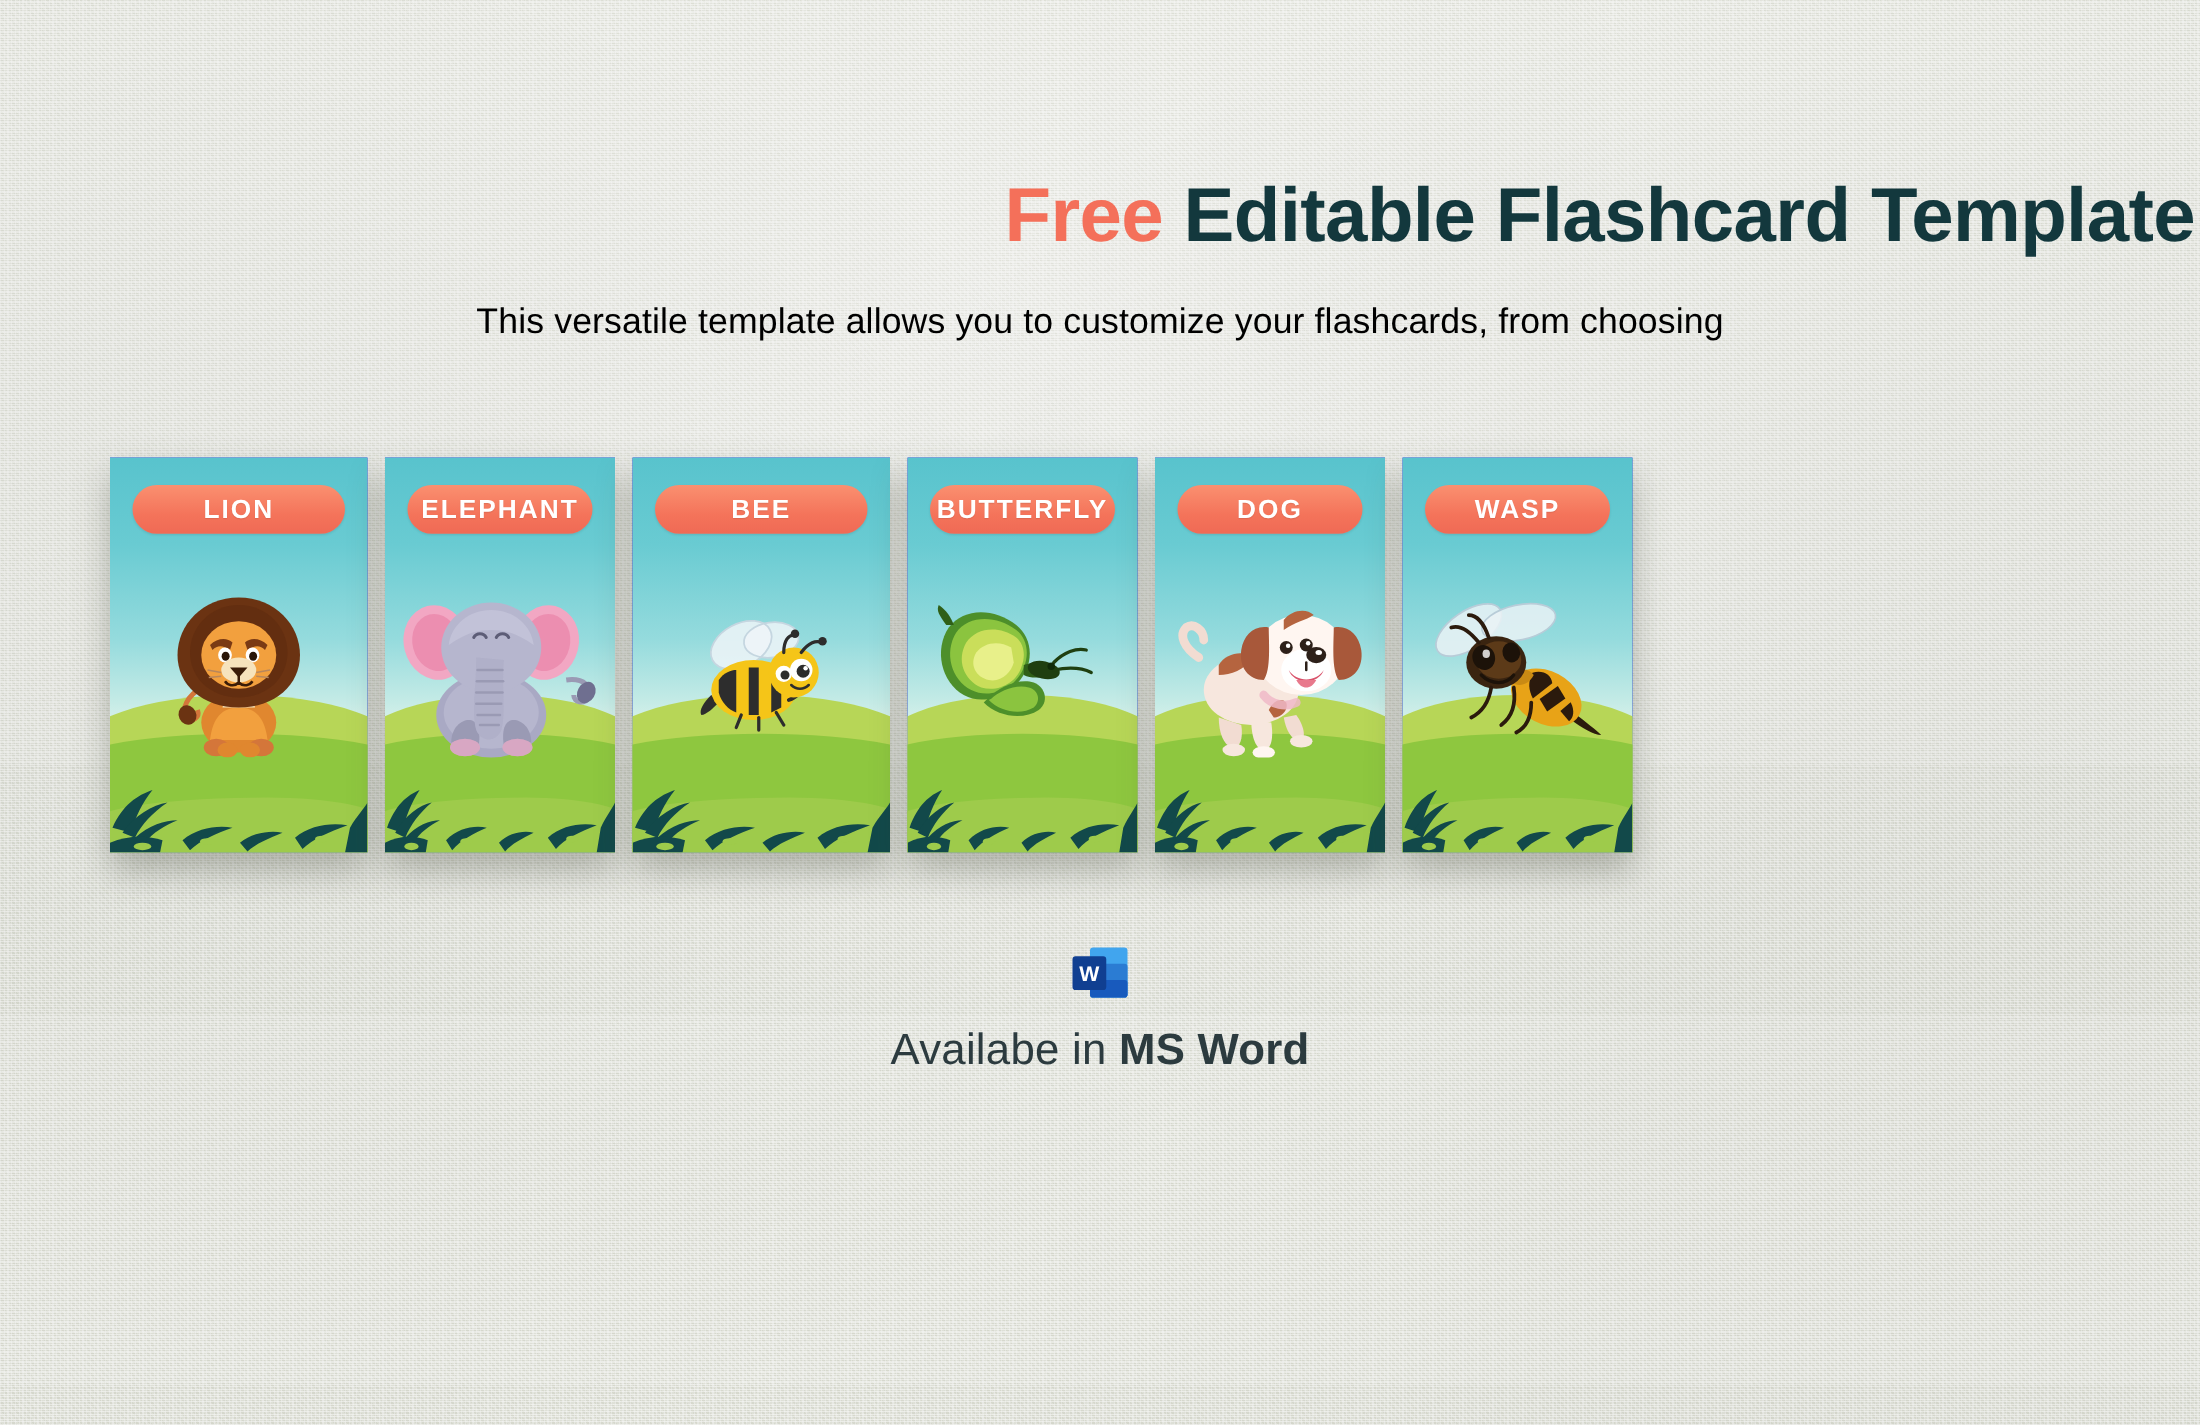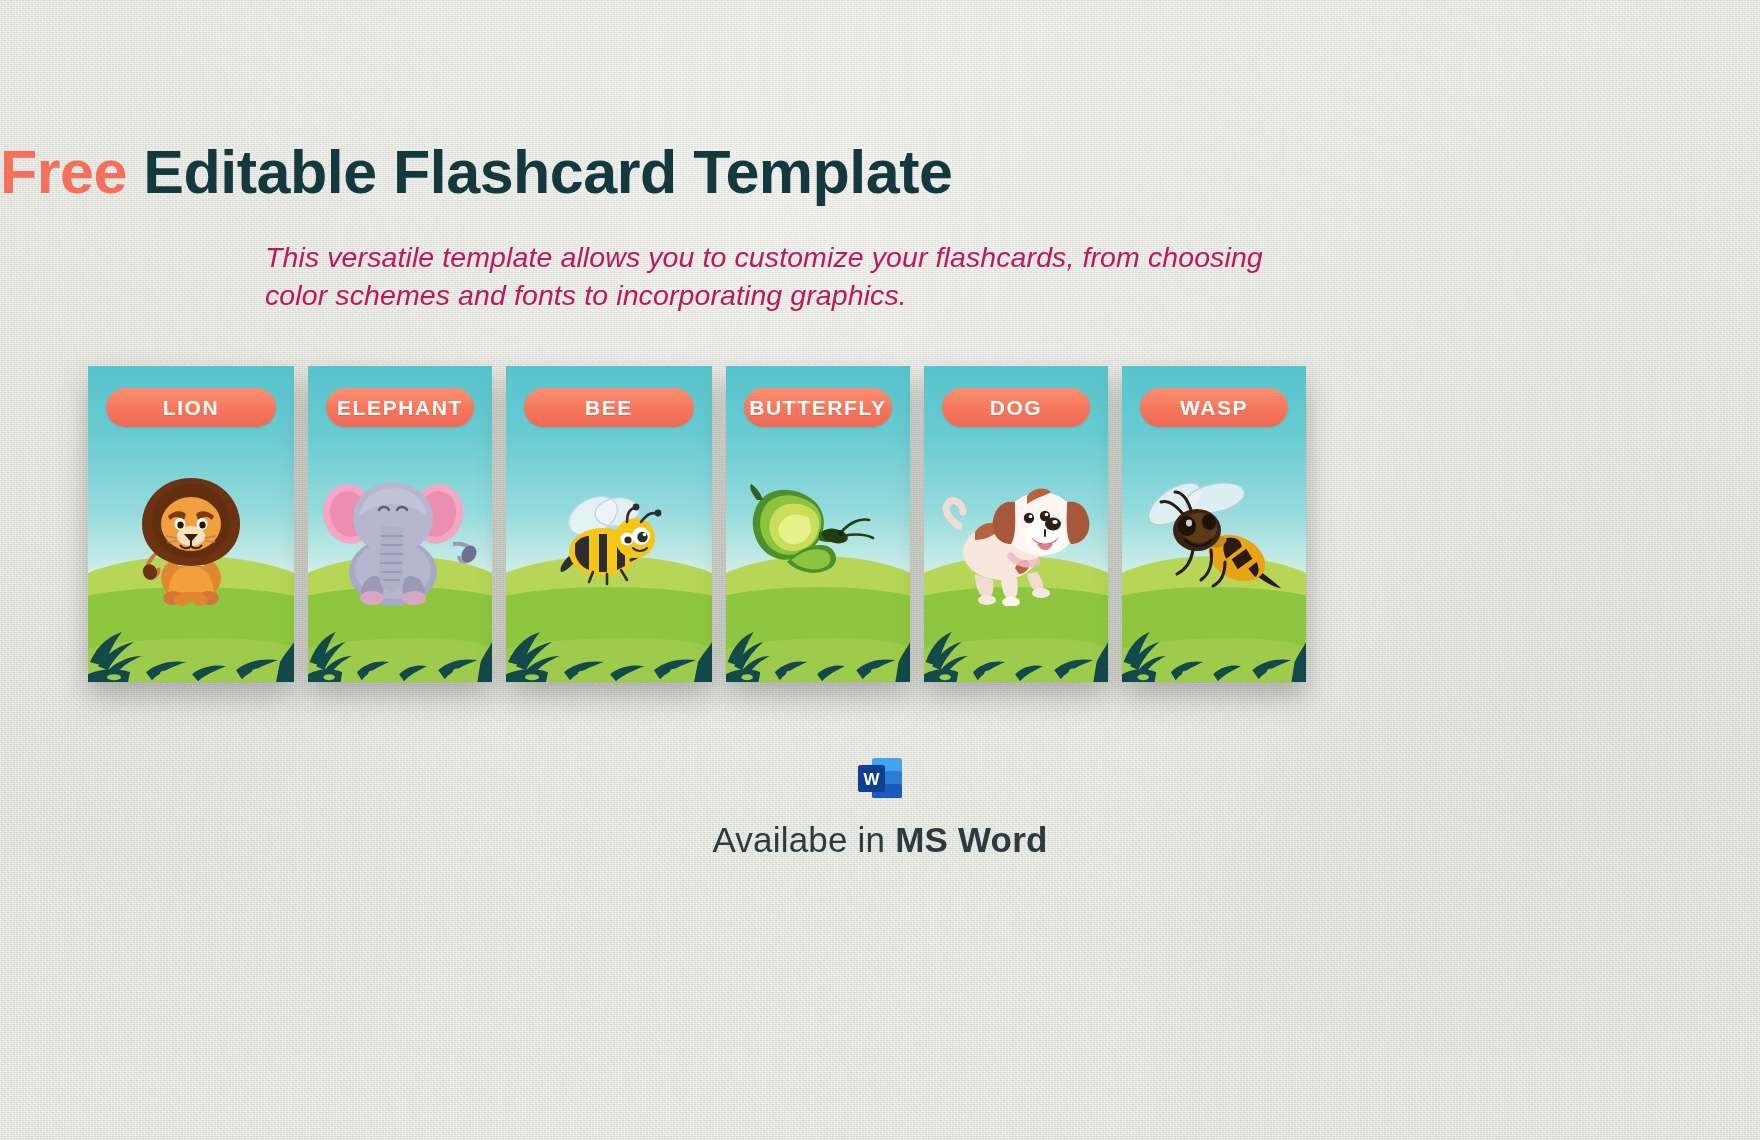"Free Editable Flashcard Template" .headline { right: 17px -> 4px; text-align: left -> right }
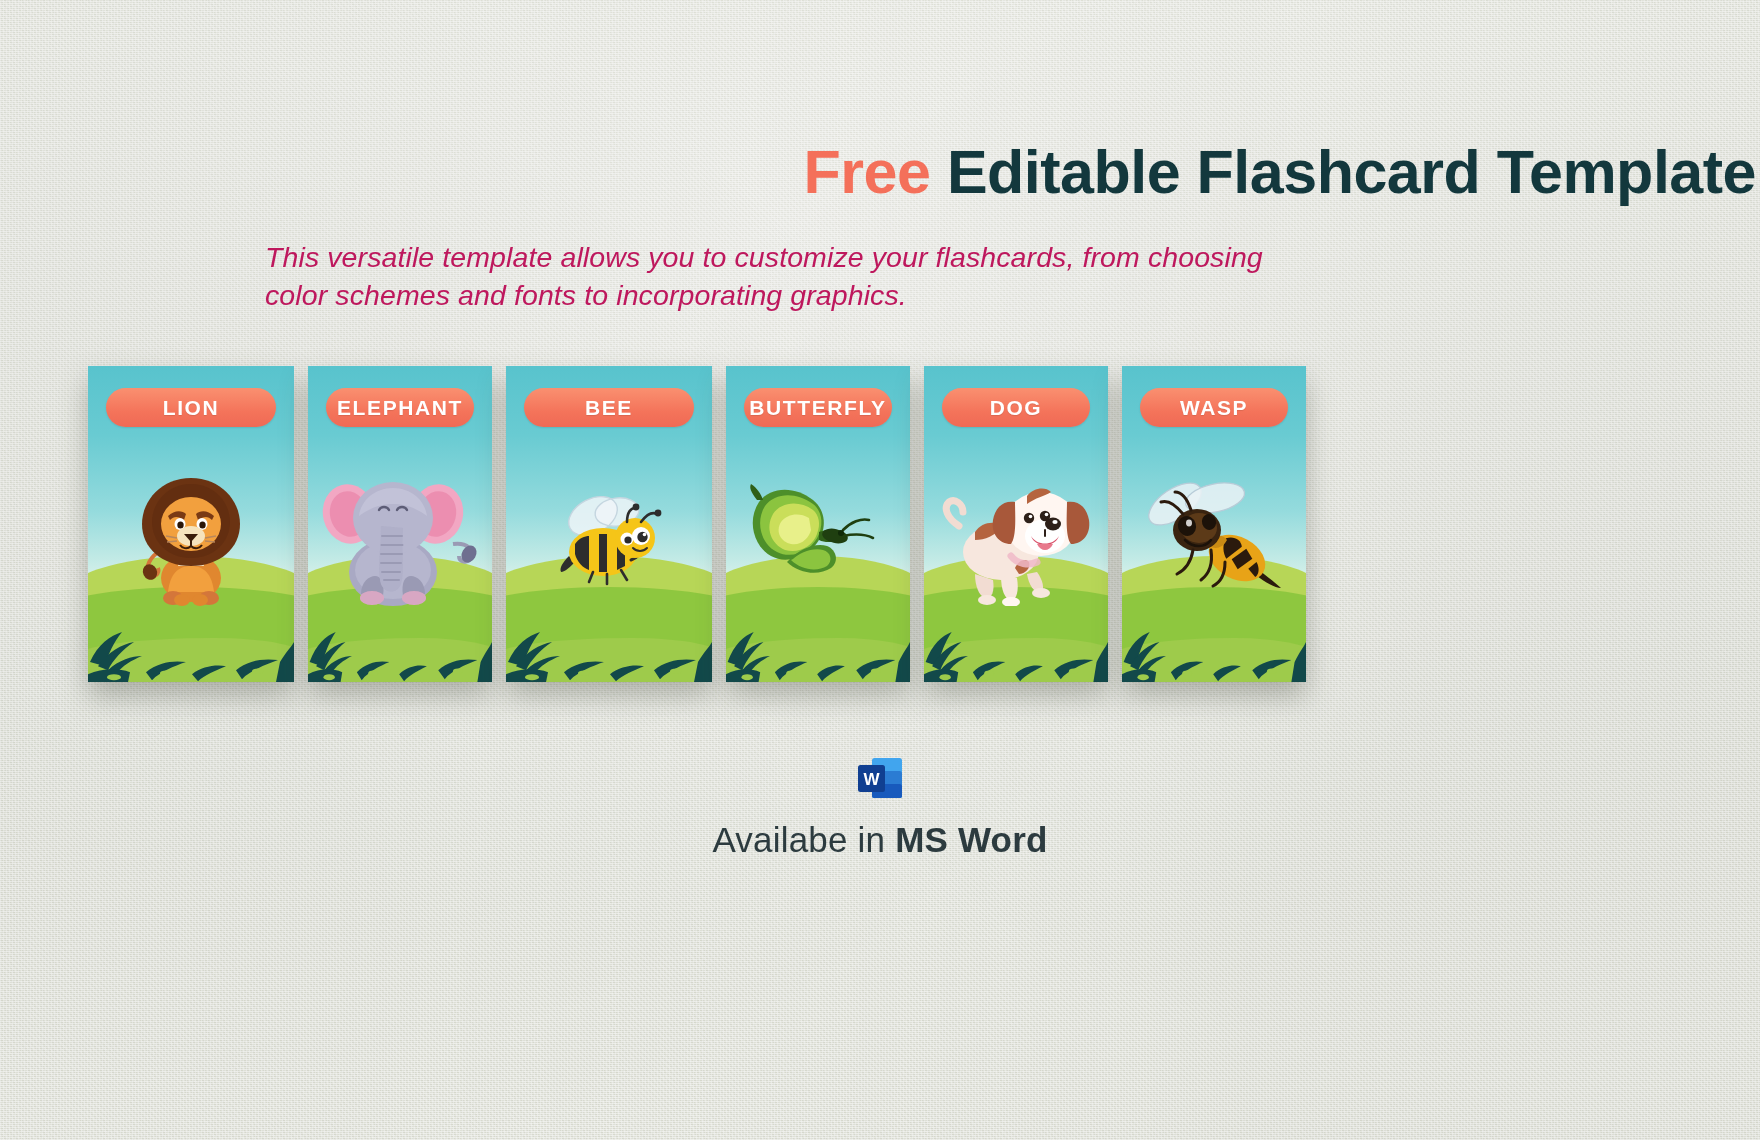"This versatile template allows you" .subtitle { color: #be185d -> #000000; font-style: italic -> none; text-align: none -> center }
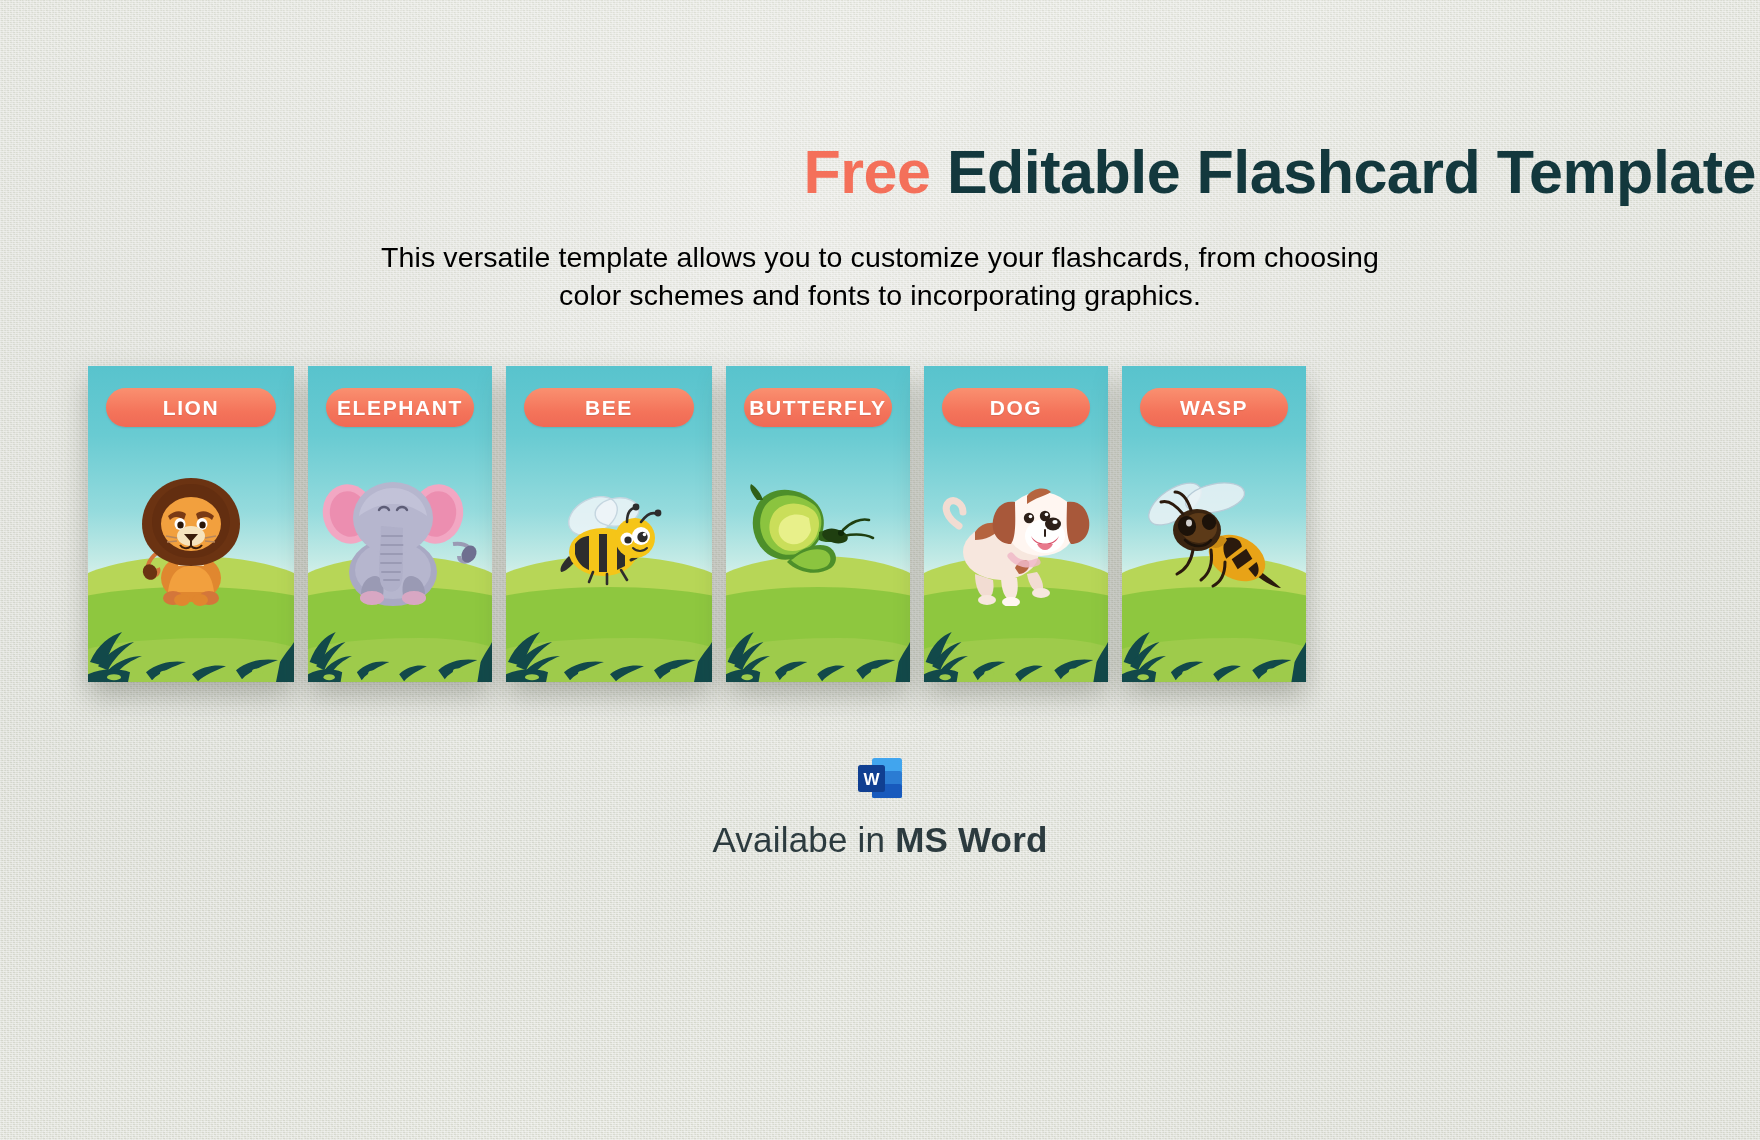"color schemes and fonts to" span { html: <span>color schemes and fonts to incorporating graphics.</span> -> none }
